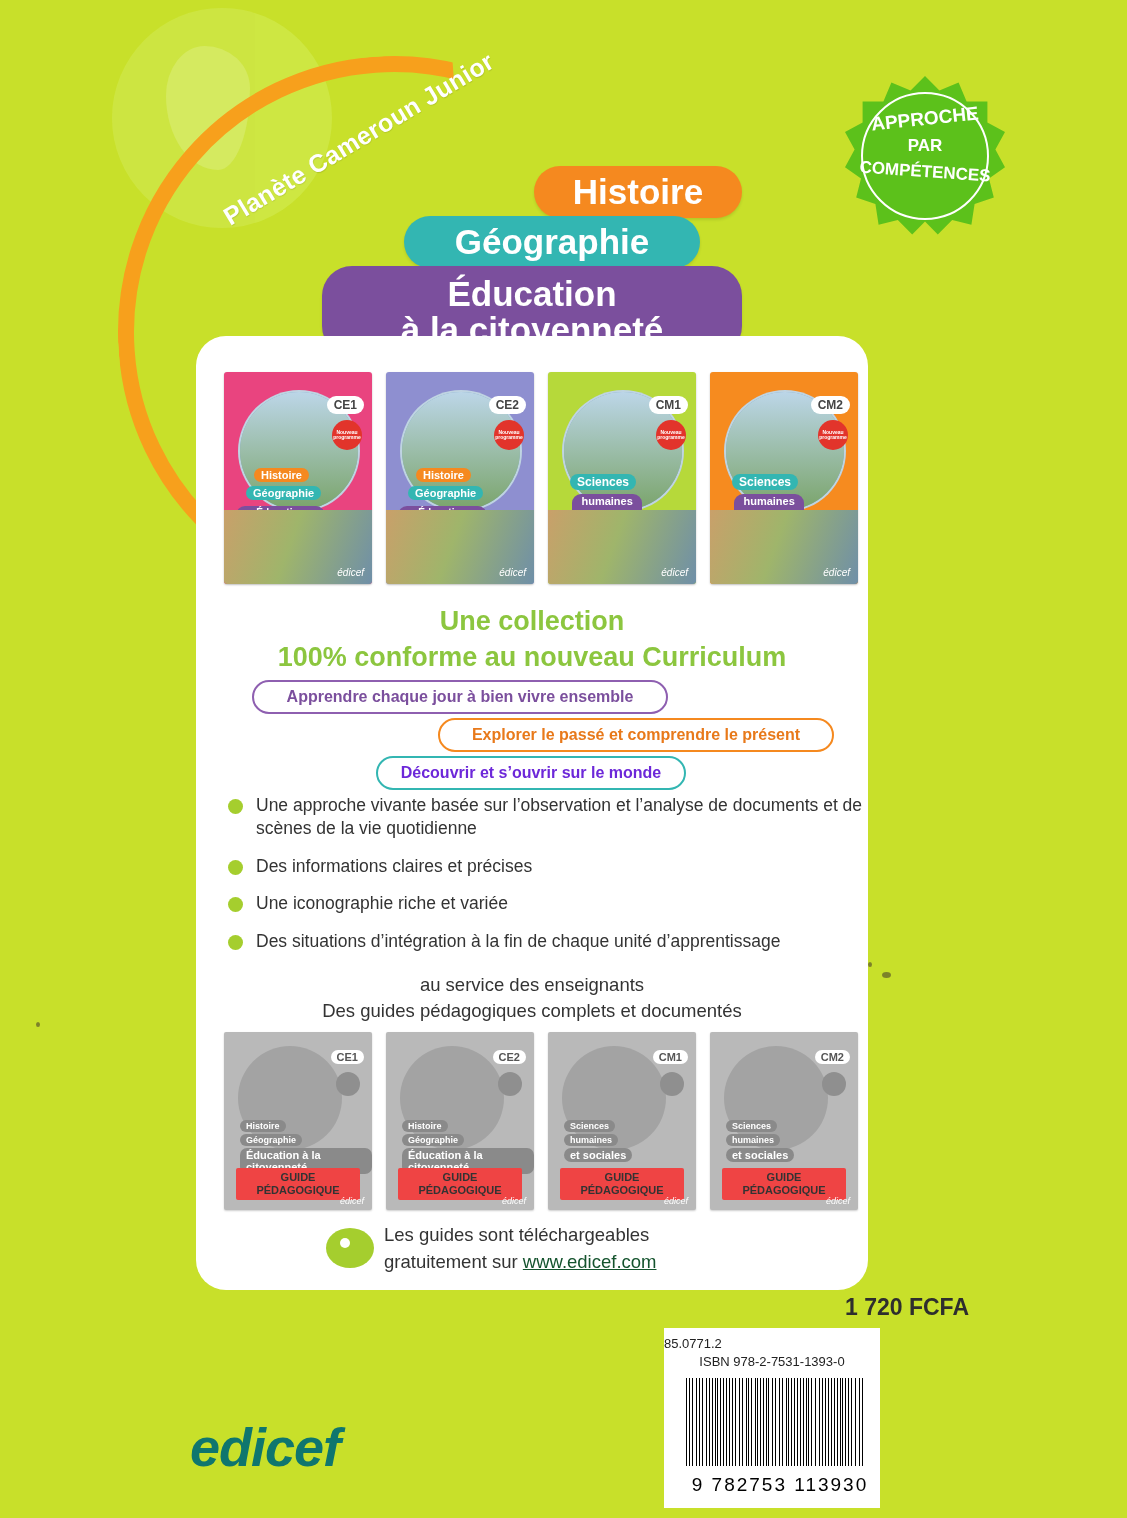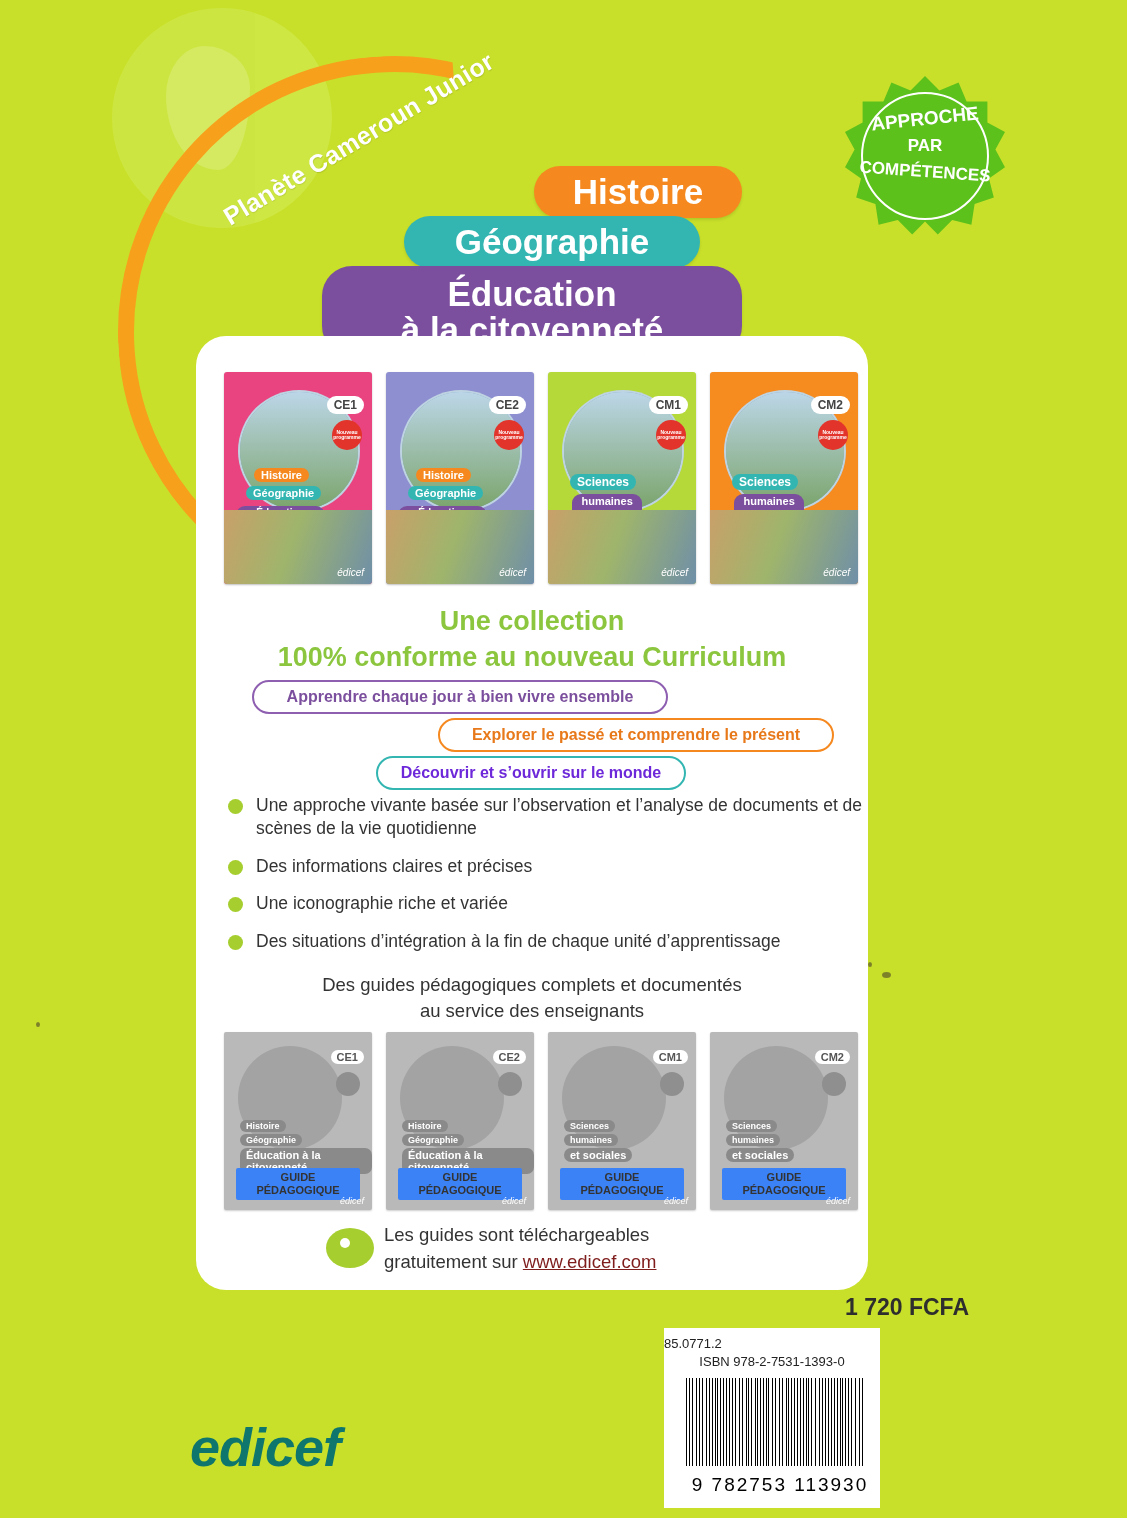"Des guides pédagogiques complets et" div { order: before "au service des enseignants" -> after "au service des enseignants" }
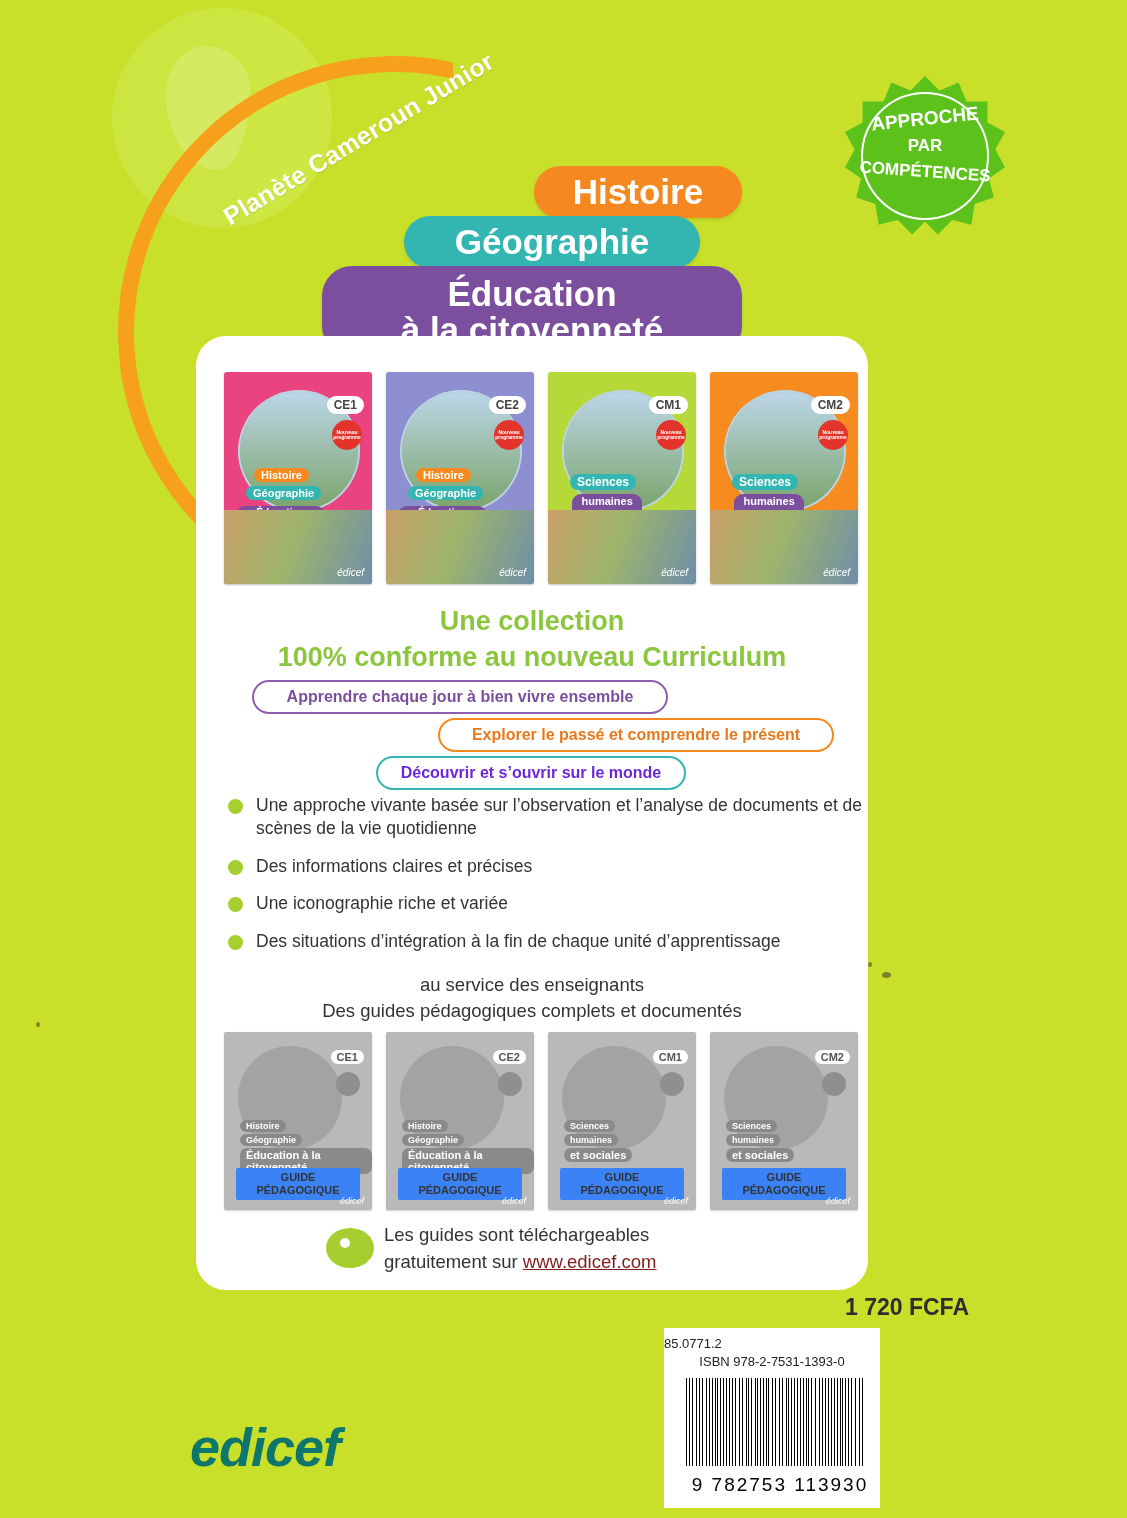"GUIDE" .guide .gped { background: #3b82f6 -> #ef4444 }
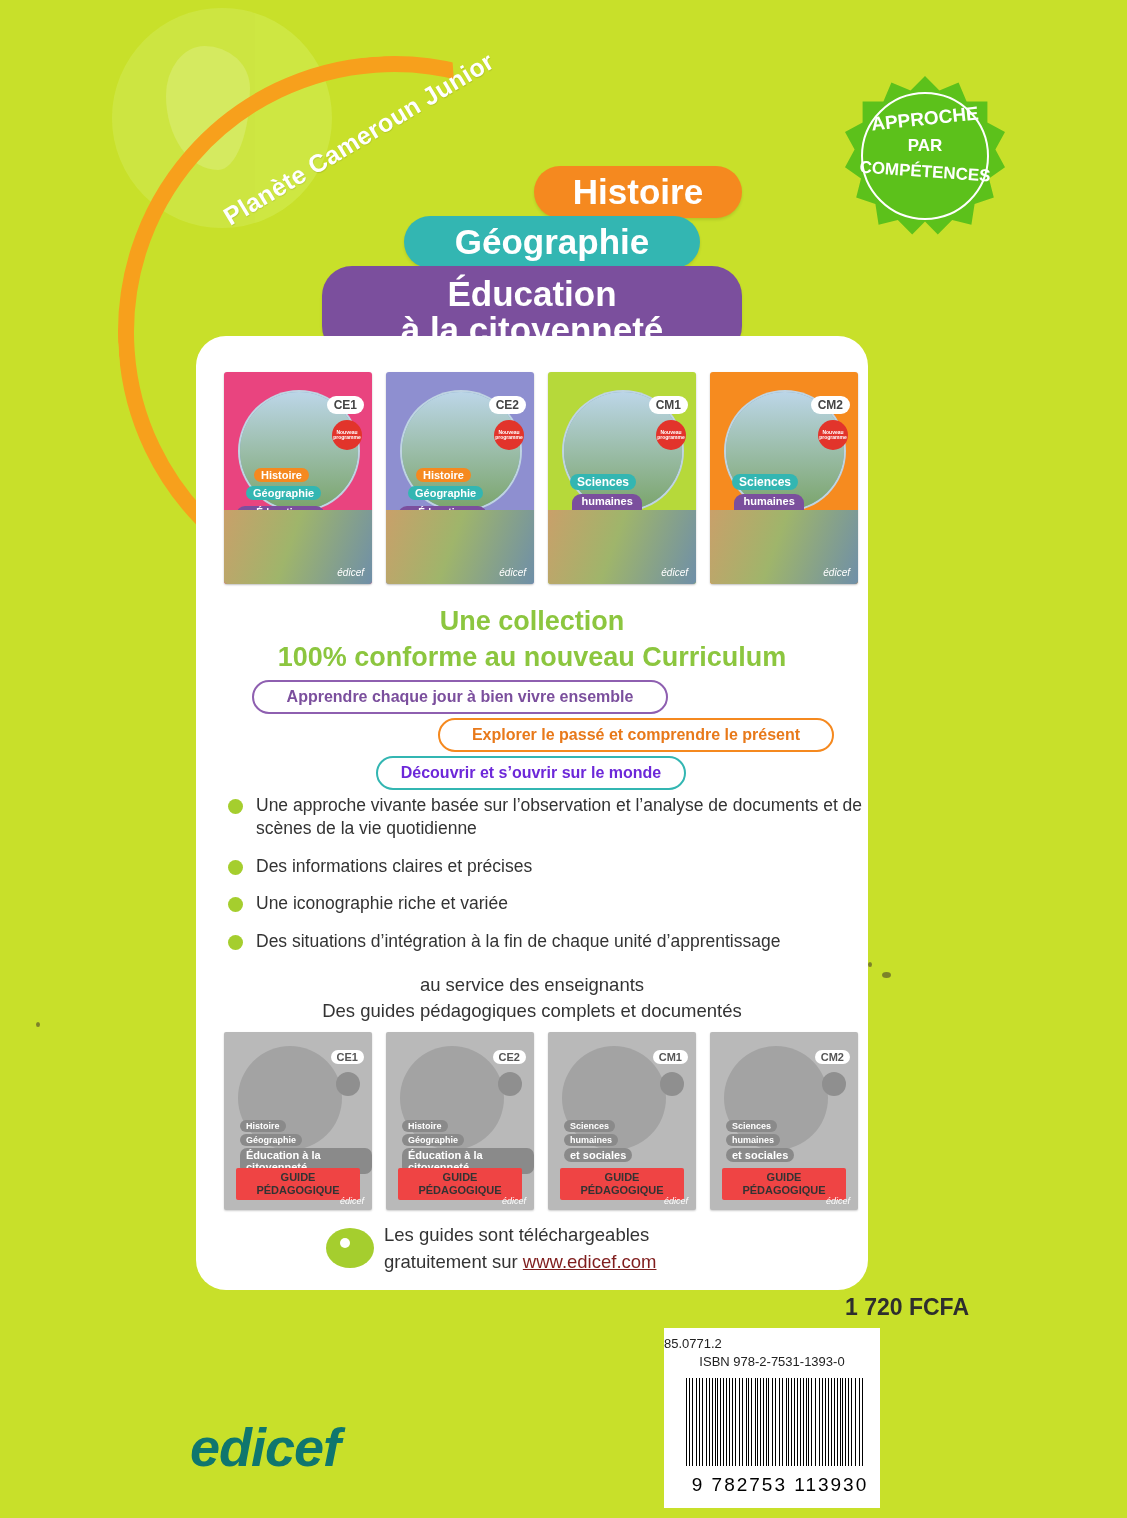"www.edicef.com" .dl-text a { color: #7f1d1d -> #14532d }
